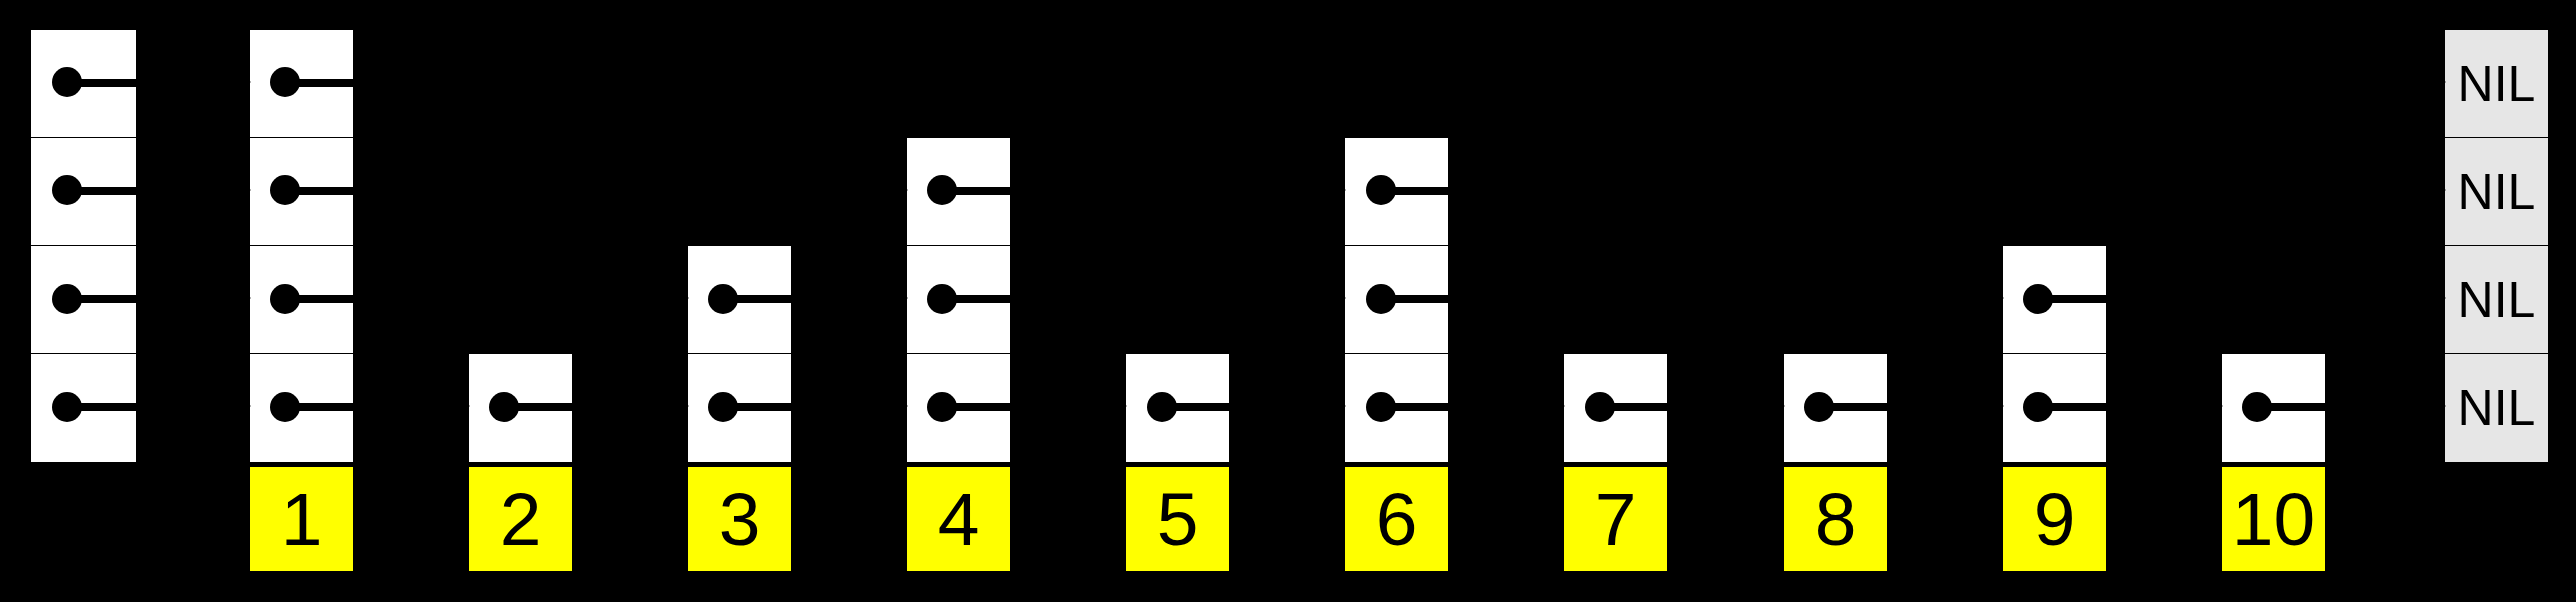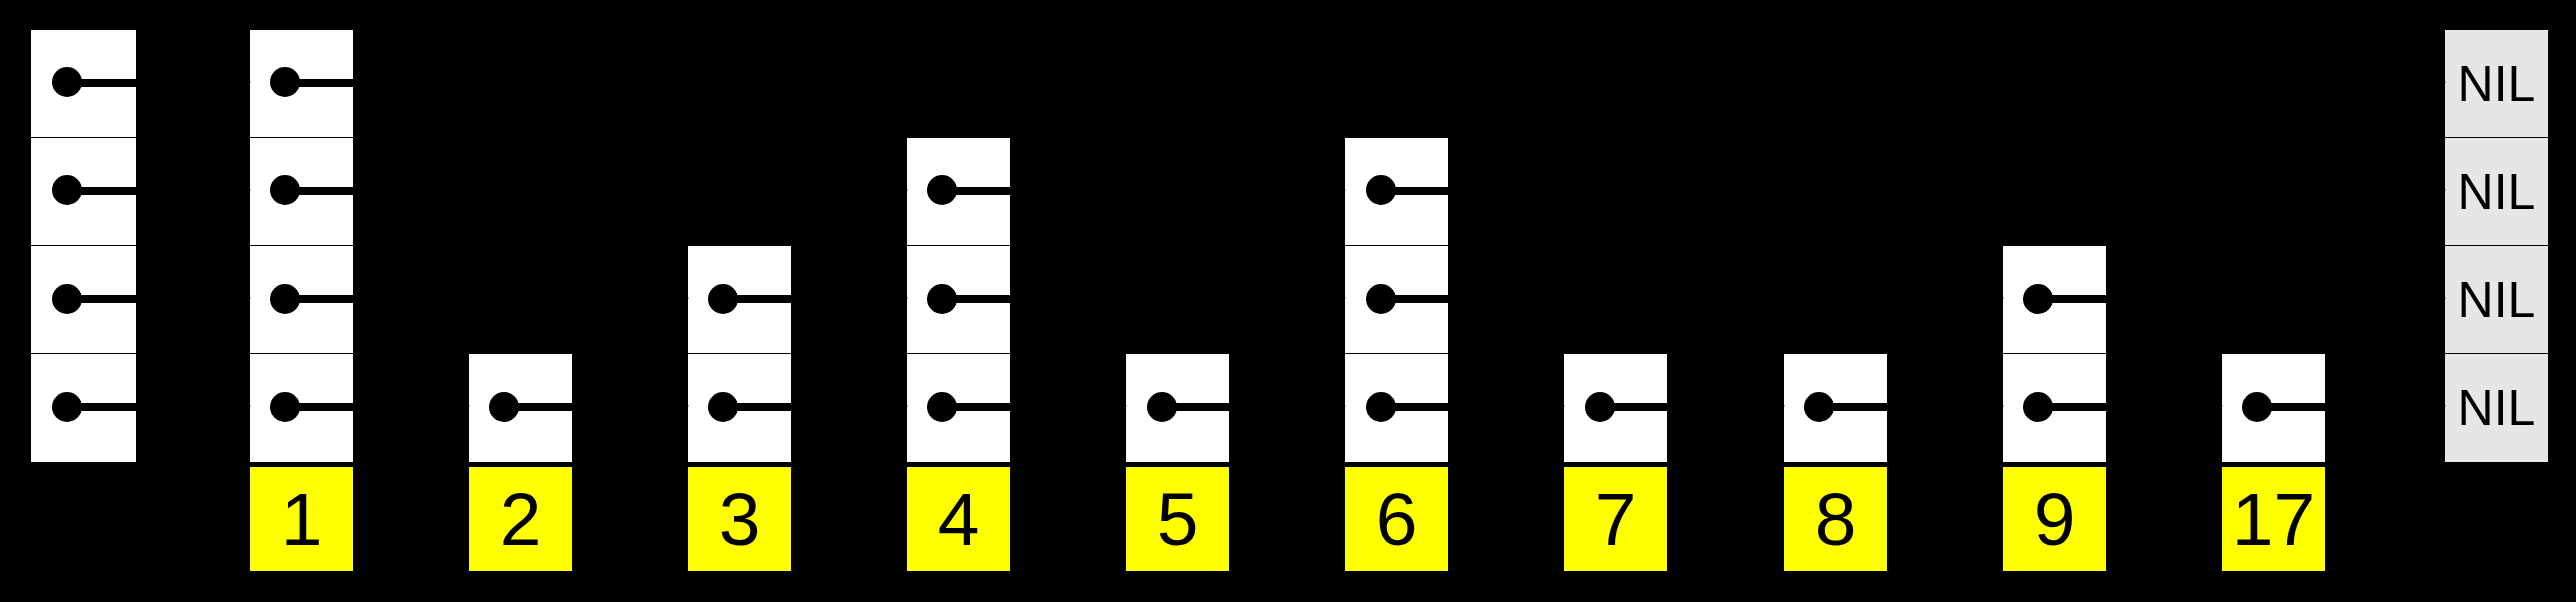"17" span.key-label { text: 17 -> 10 }
